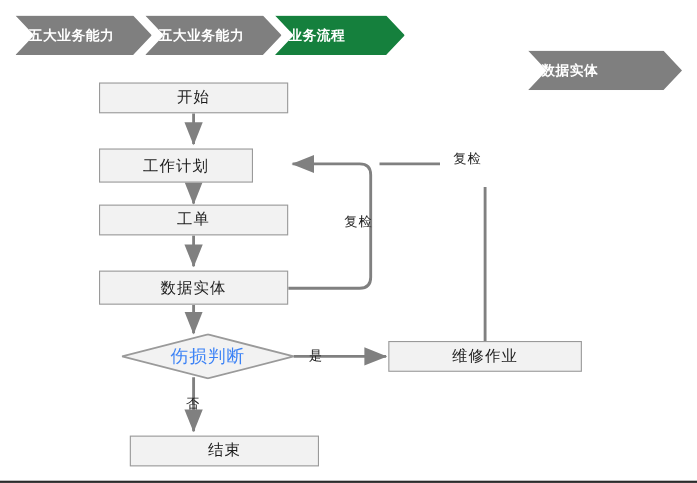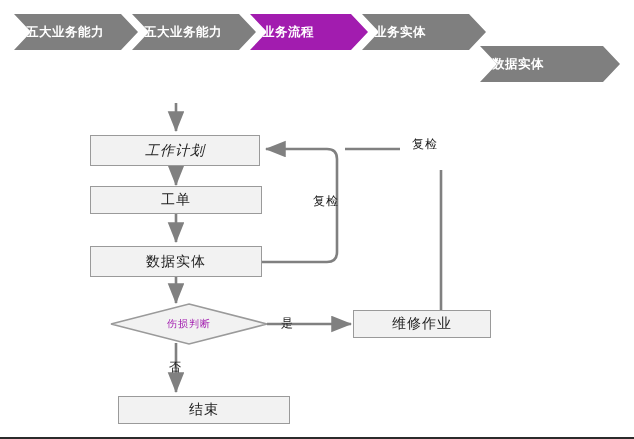"业务流程" .chev.blue { background: #a21caf -> #15803d }
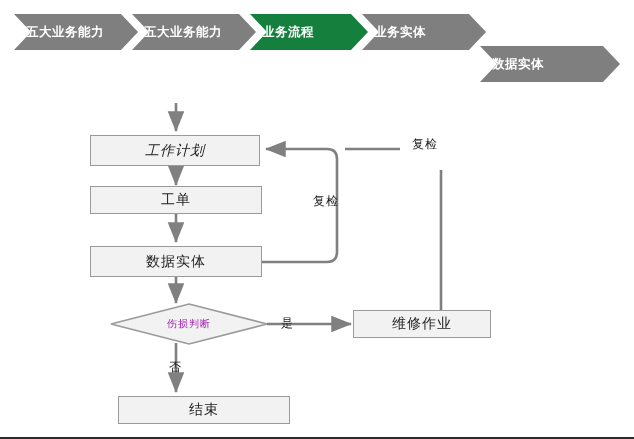"业务实体" div.chev { html: <div> <span>业务实体</span> </div> -> none }
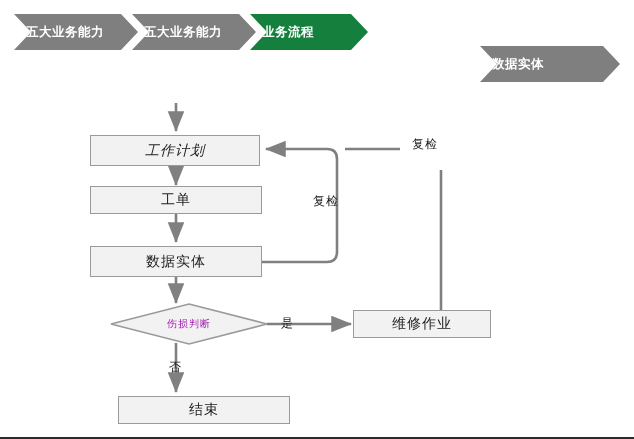"开始" div.node { html: none -> <div> <span>开始</span> </div> }
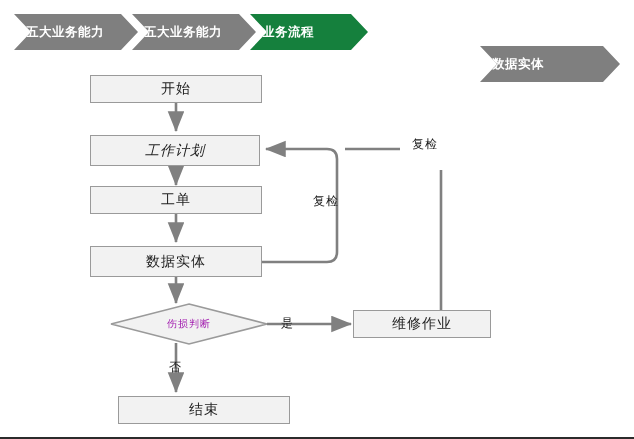"工作计划" div.node { font-style: italic -> none; width: 170px -> 140px }
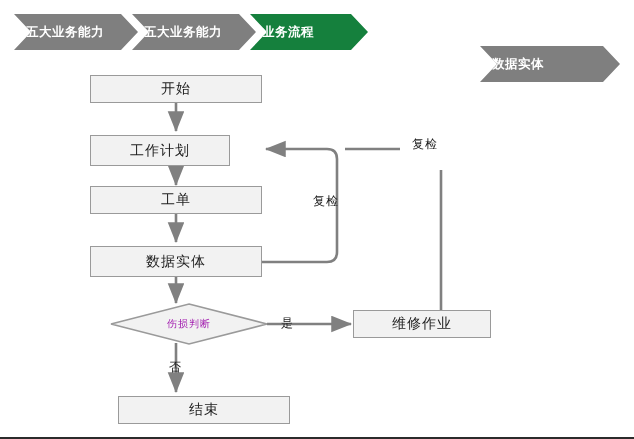"伤损判断" .diamond-label { color: #a21caf -> #3b82f6; font-size: 10px -> 16px }
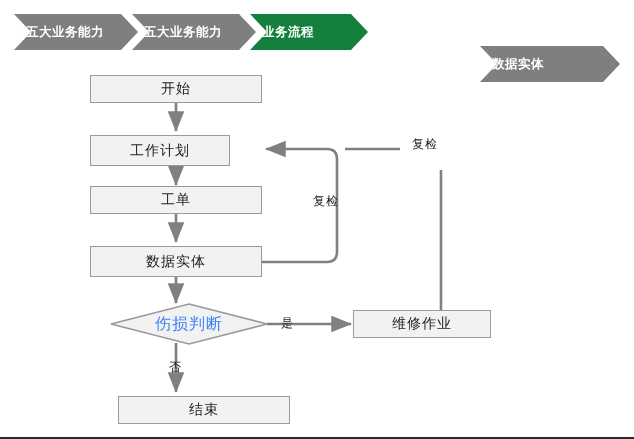"维修作业" div.node { width: 138px -> 176px }
